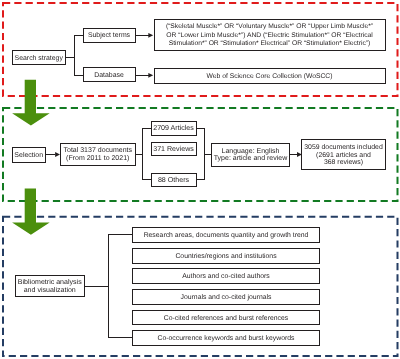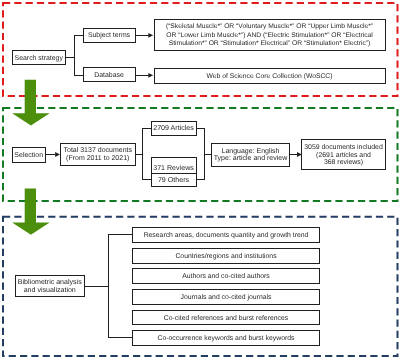"371 Reviews" div.node { height: 22px -> 14px; top: 157px -> 142px }
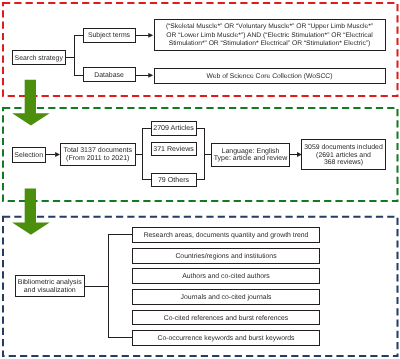"79 Others" div.node { text: 79 -> 88 }
